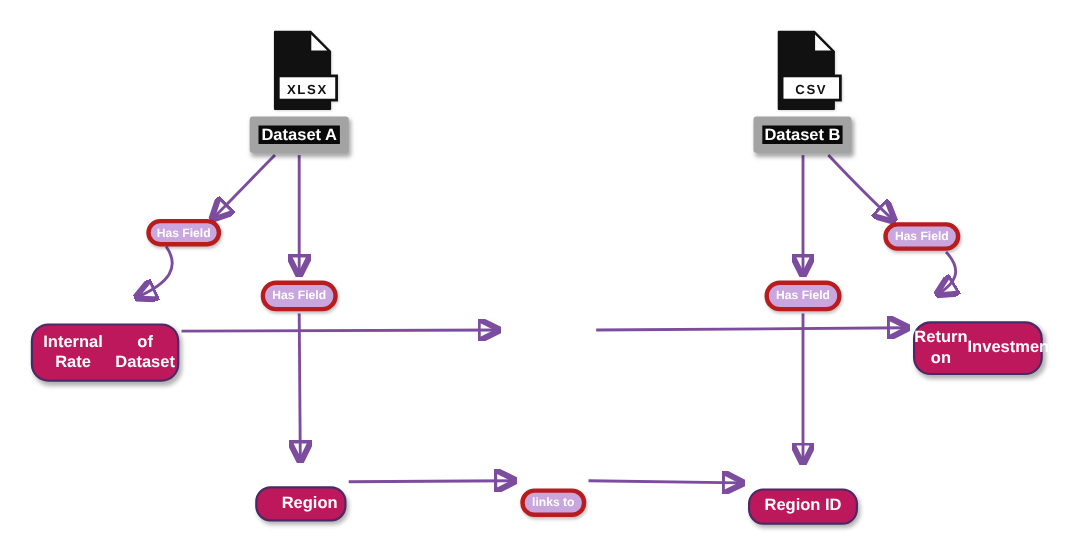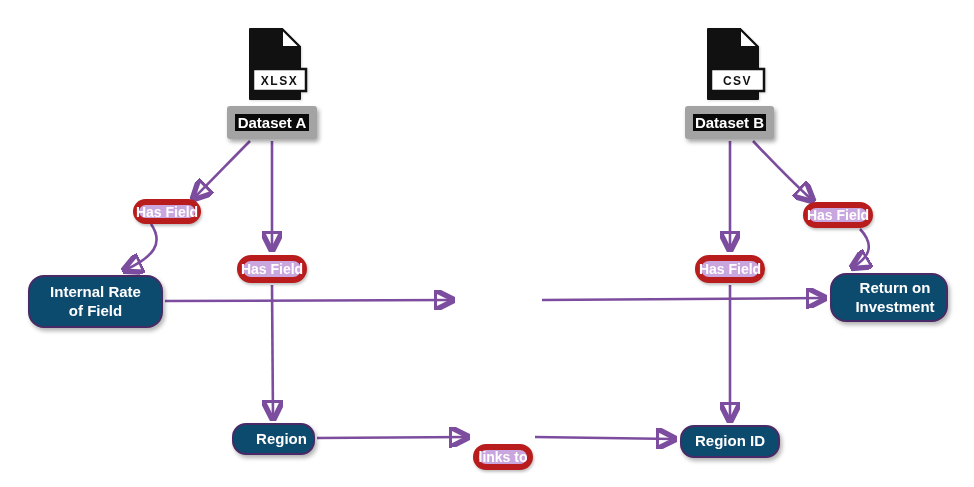"Has Field" .edge-label { border: 6px solid #b91c1c -> 4px solid #b91c1c; font-size: 14px -> 11px }
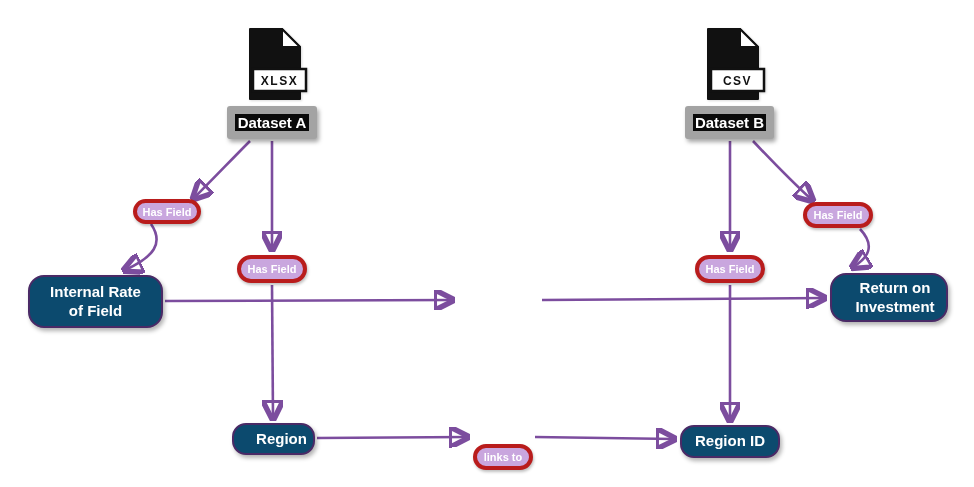"Internal Rate" .field-node { background: #0c4a6e -> #be185d; flex-direction: column -> row; margin-top: none -> 19px }
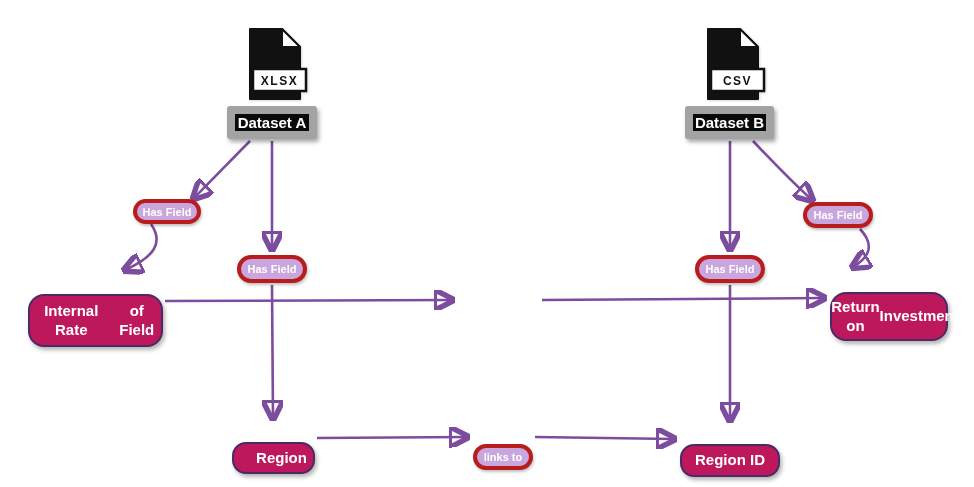"of Field" span { text: Field -> Dataset }
